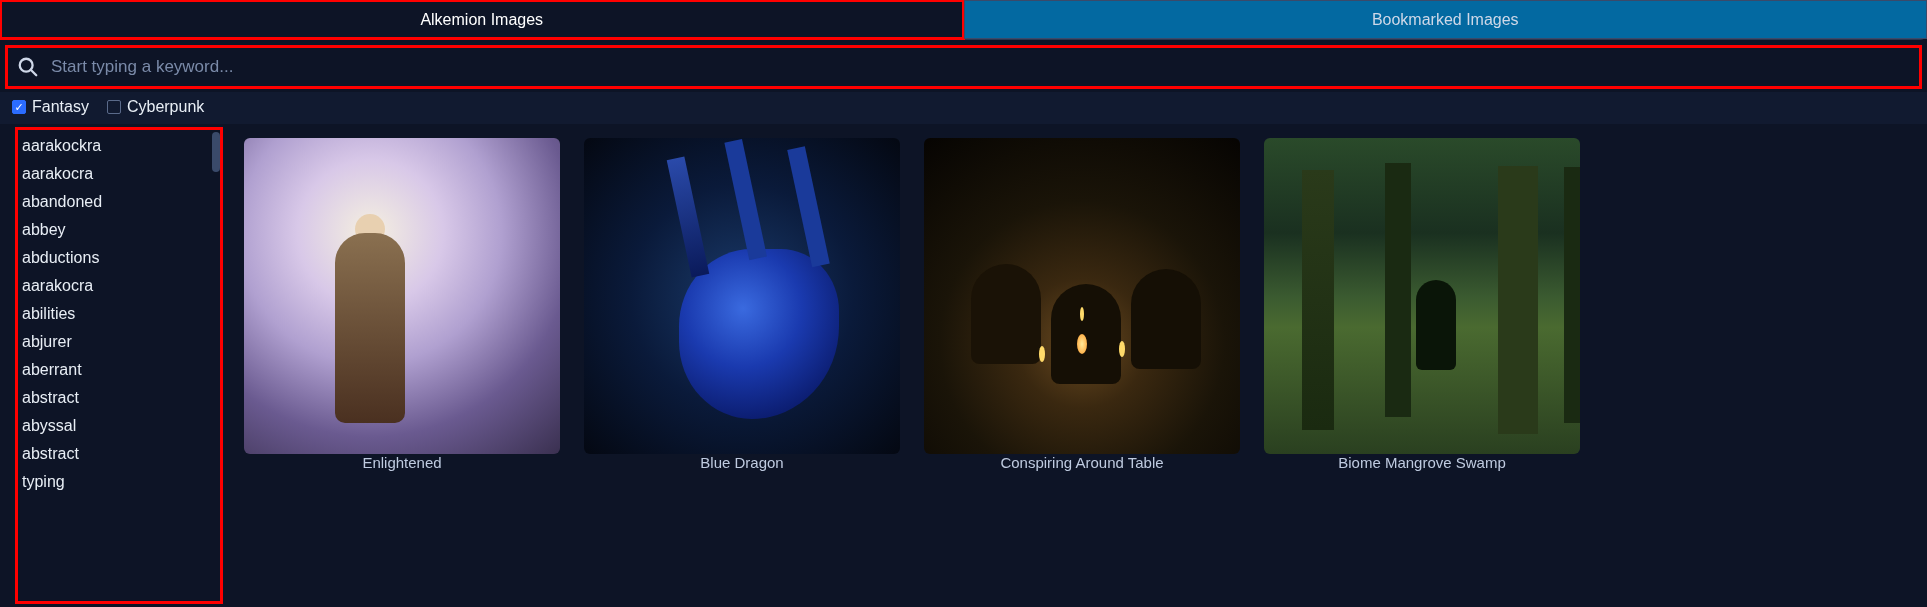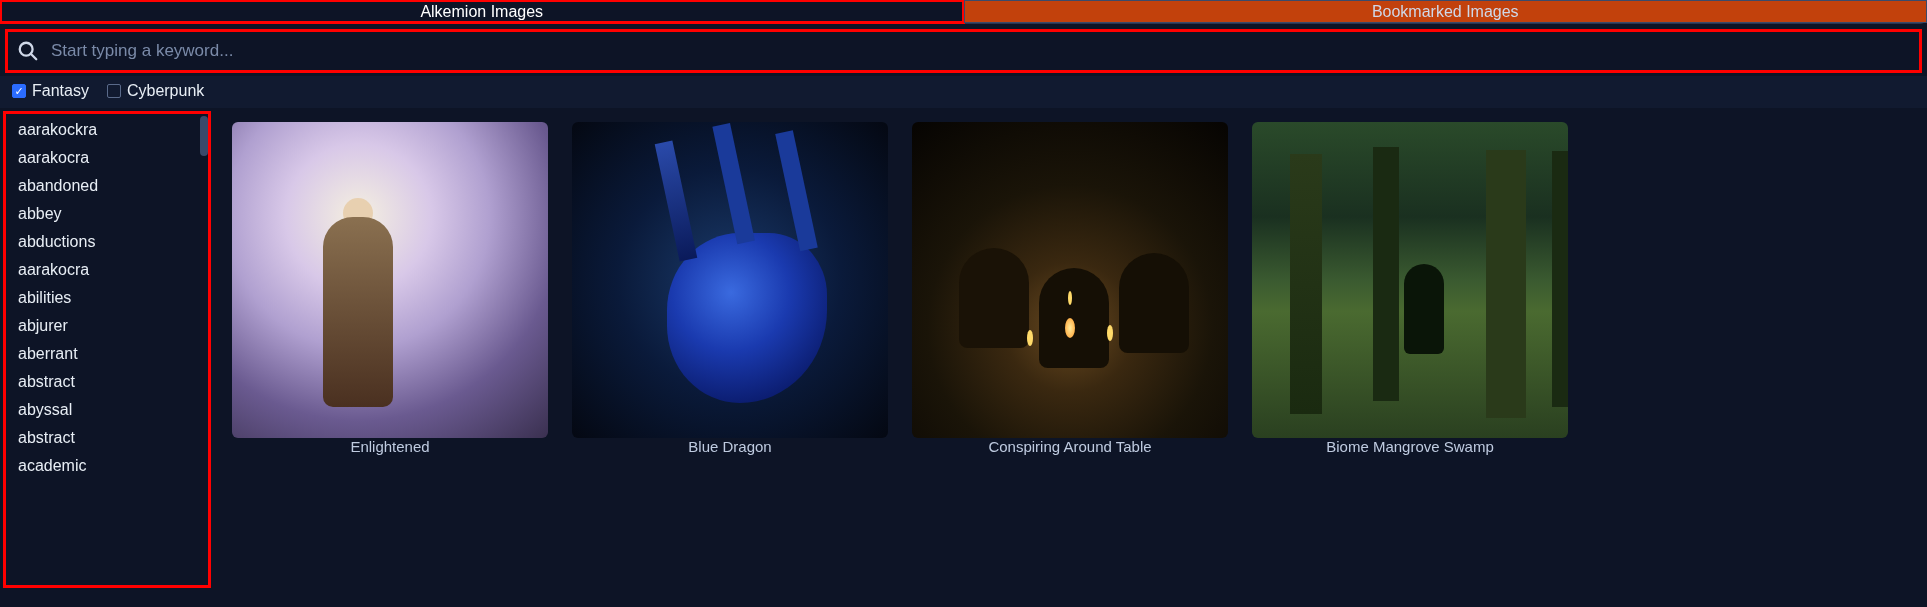"Alkemion Images" .tabs { height: 24px -> 40px }
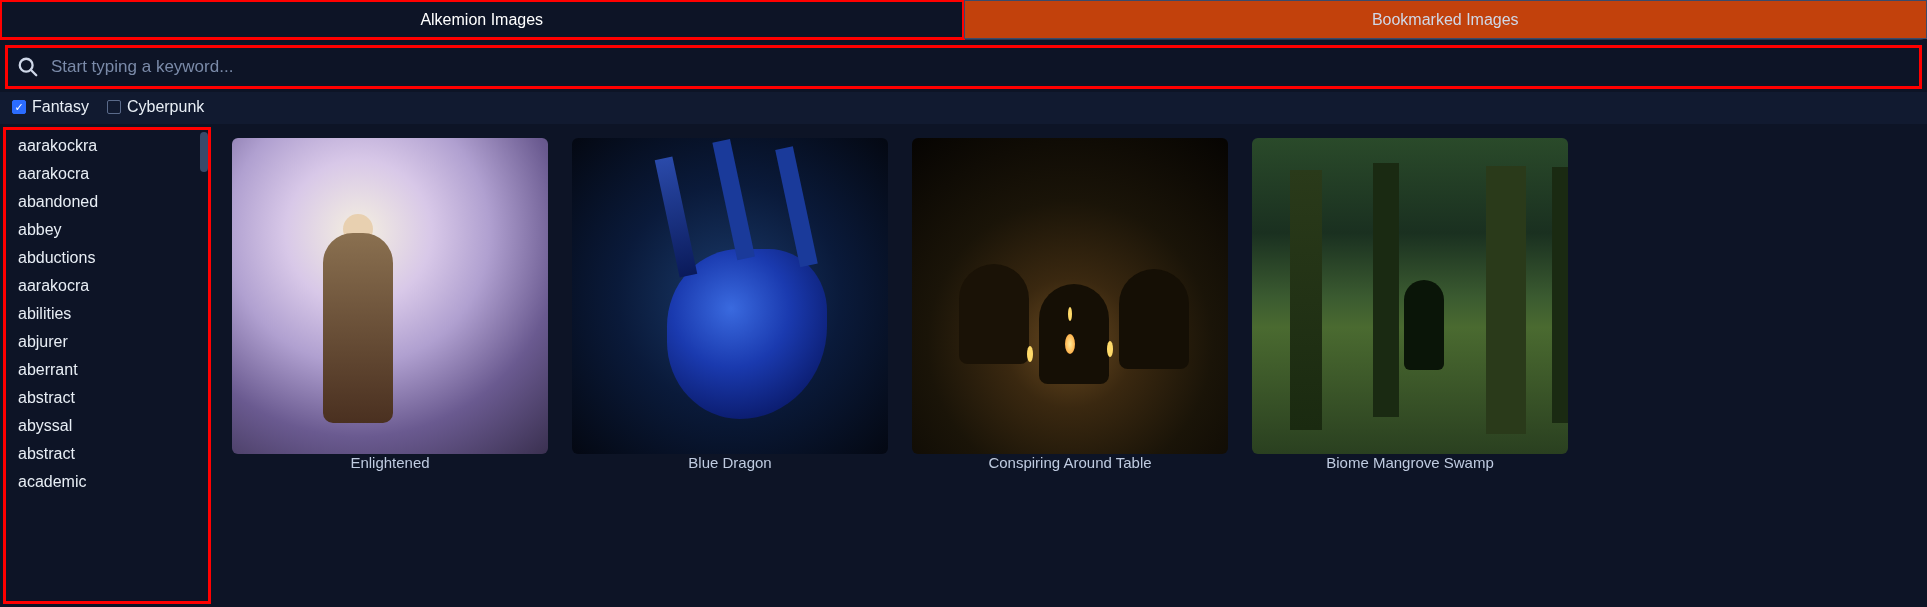"Bookmarked Images" .tab { background: #c2410c -> #0369a1 }
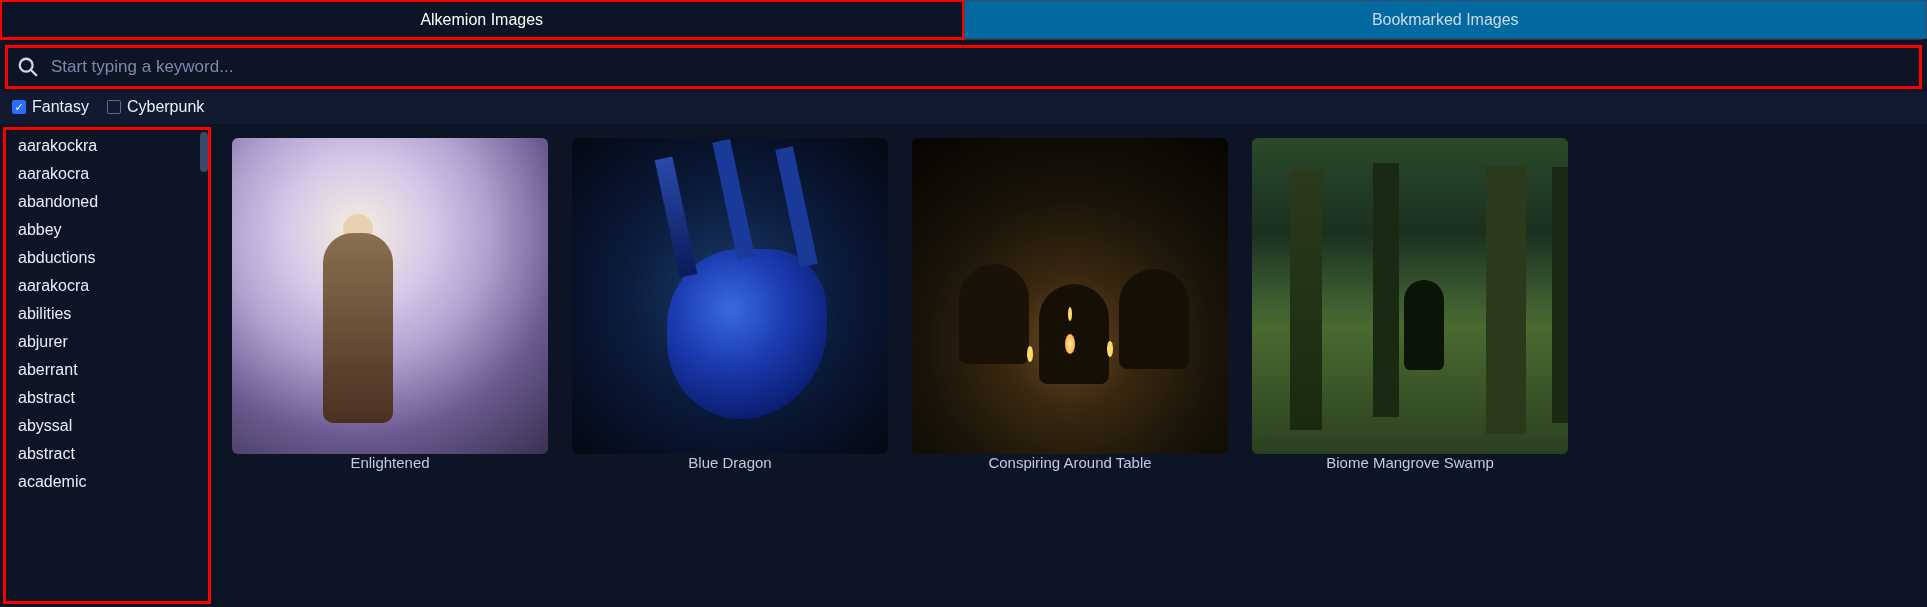"aarakockra" .sidebar { margin-left: 4px -> 16px; padding: 4px 14px -> 4px 6px }
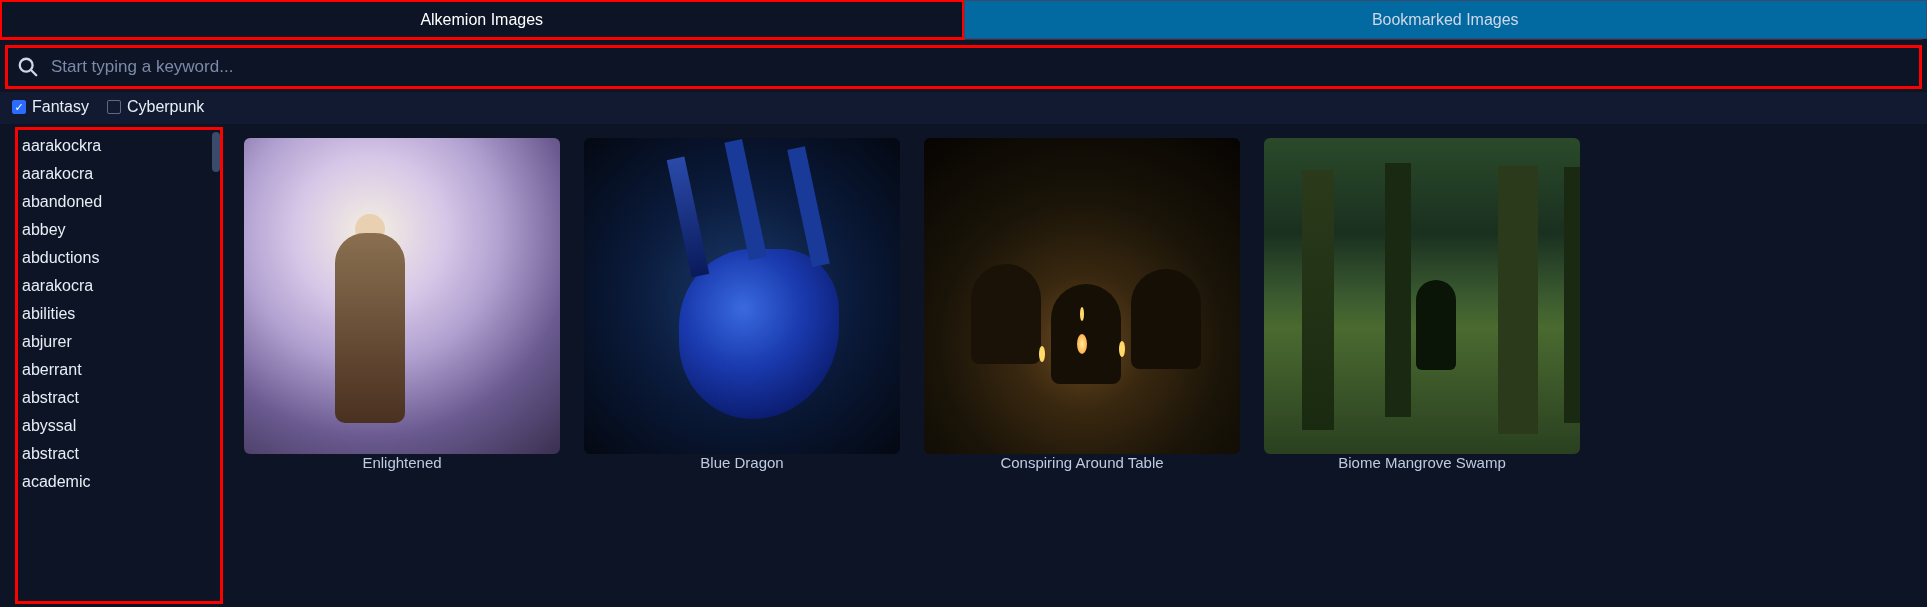"academic" div.sidebar-item { text: academic -> typing }
